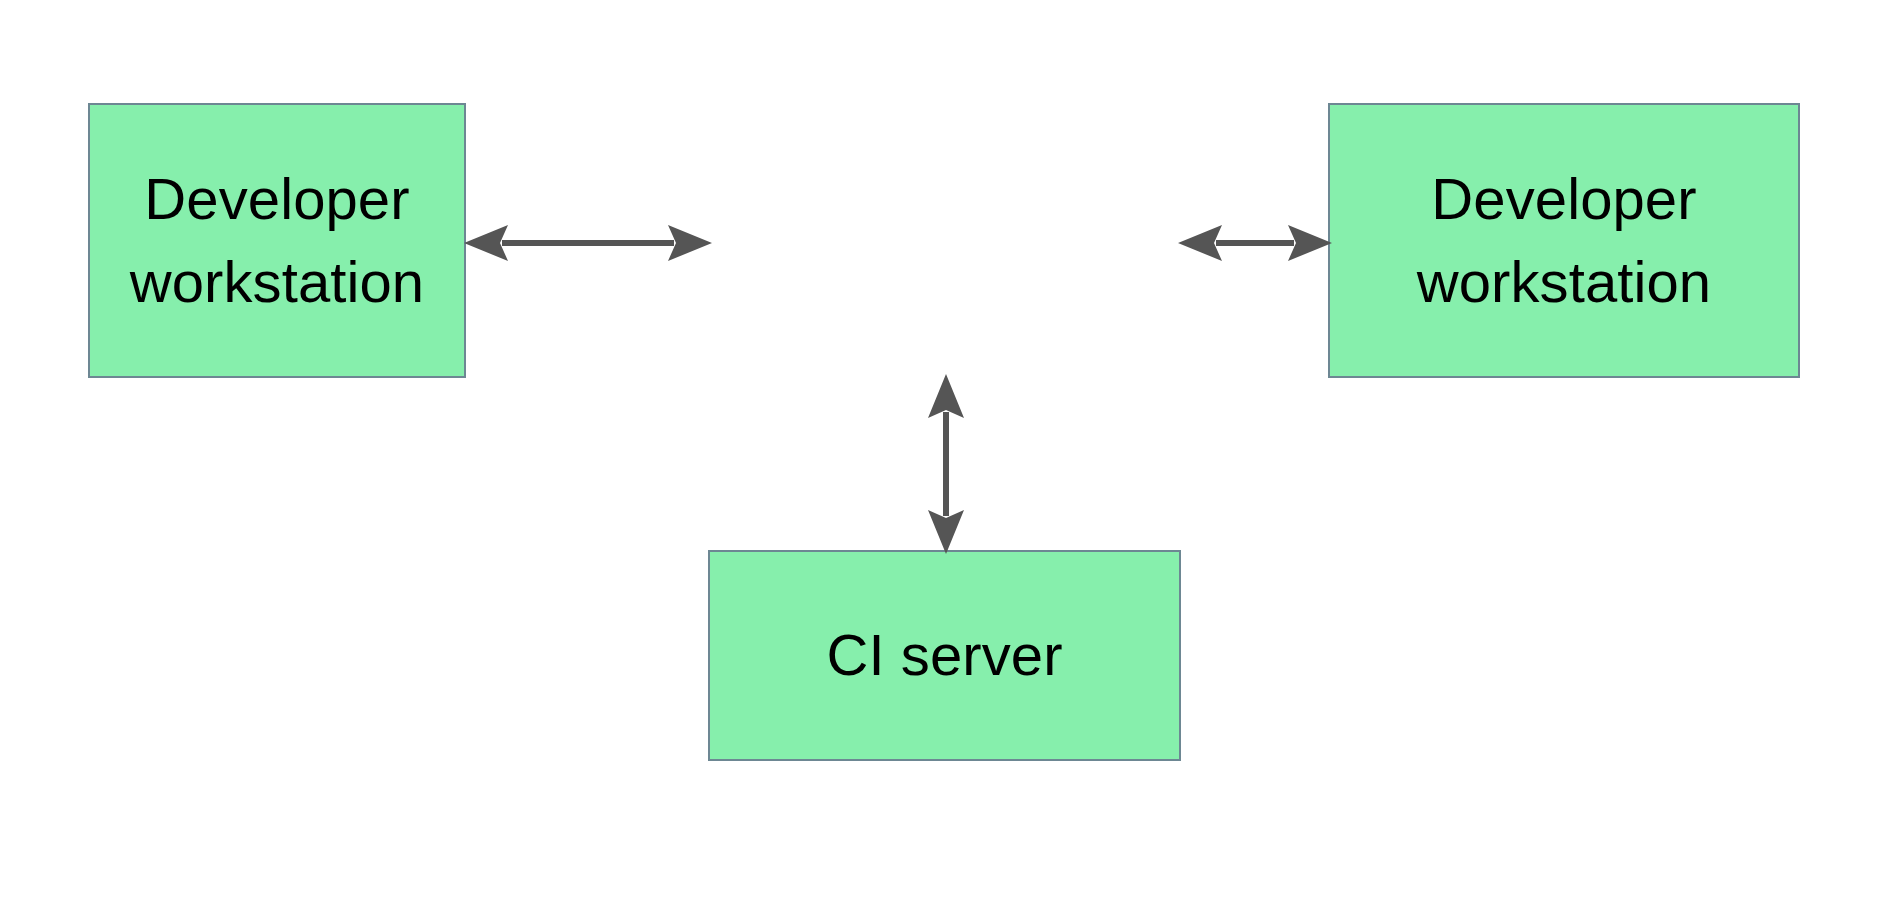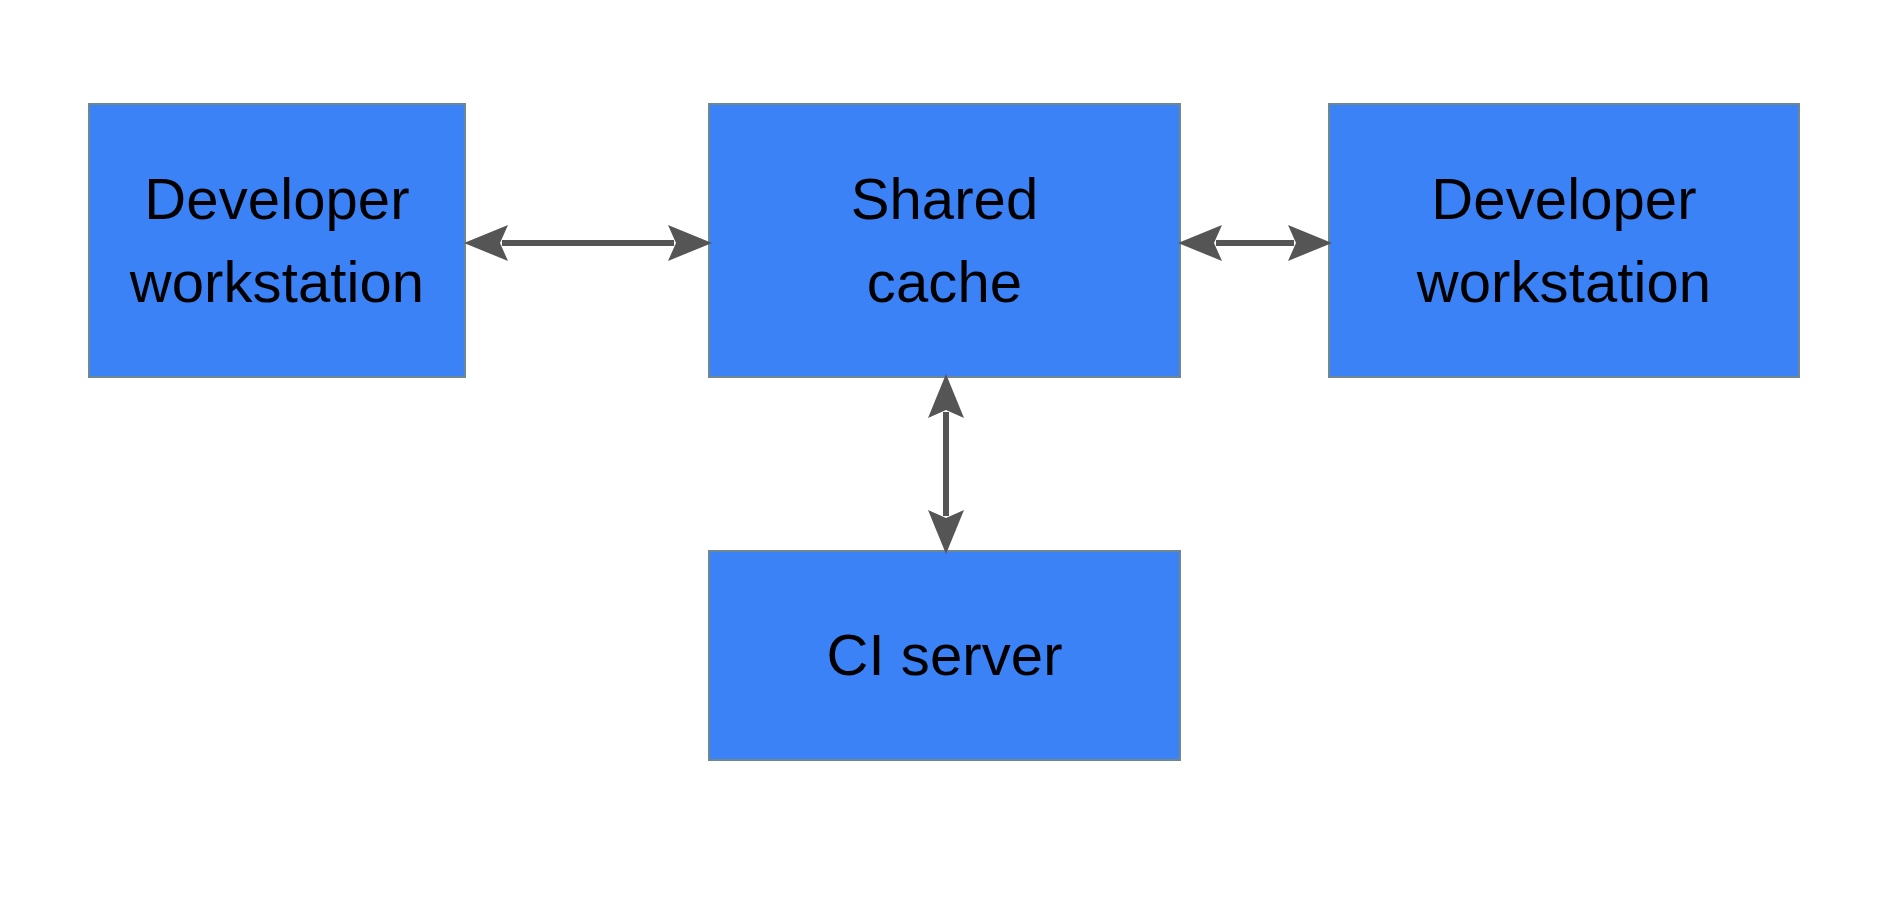"Developer" .node { background: #3b82f6 -> #86efac }
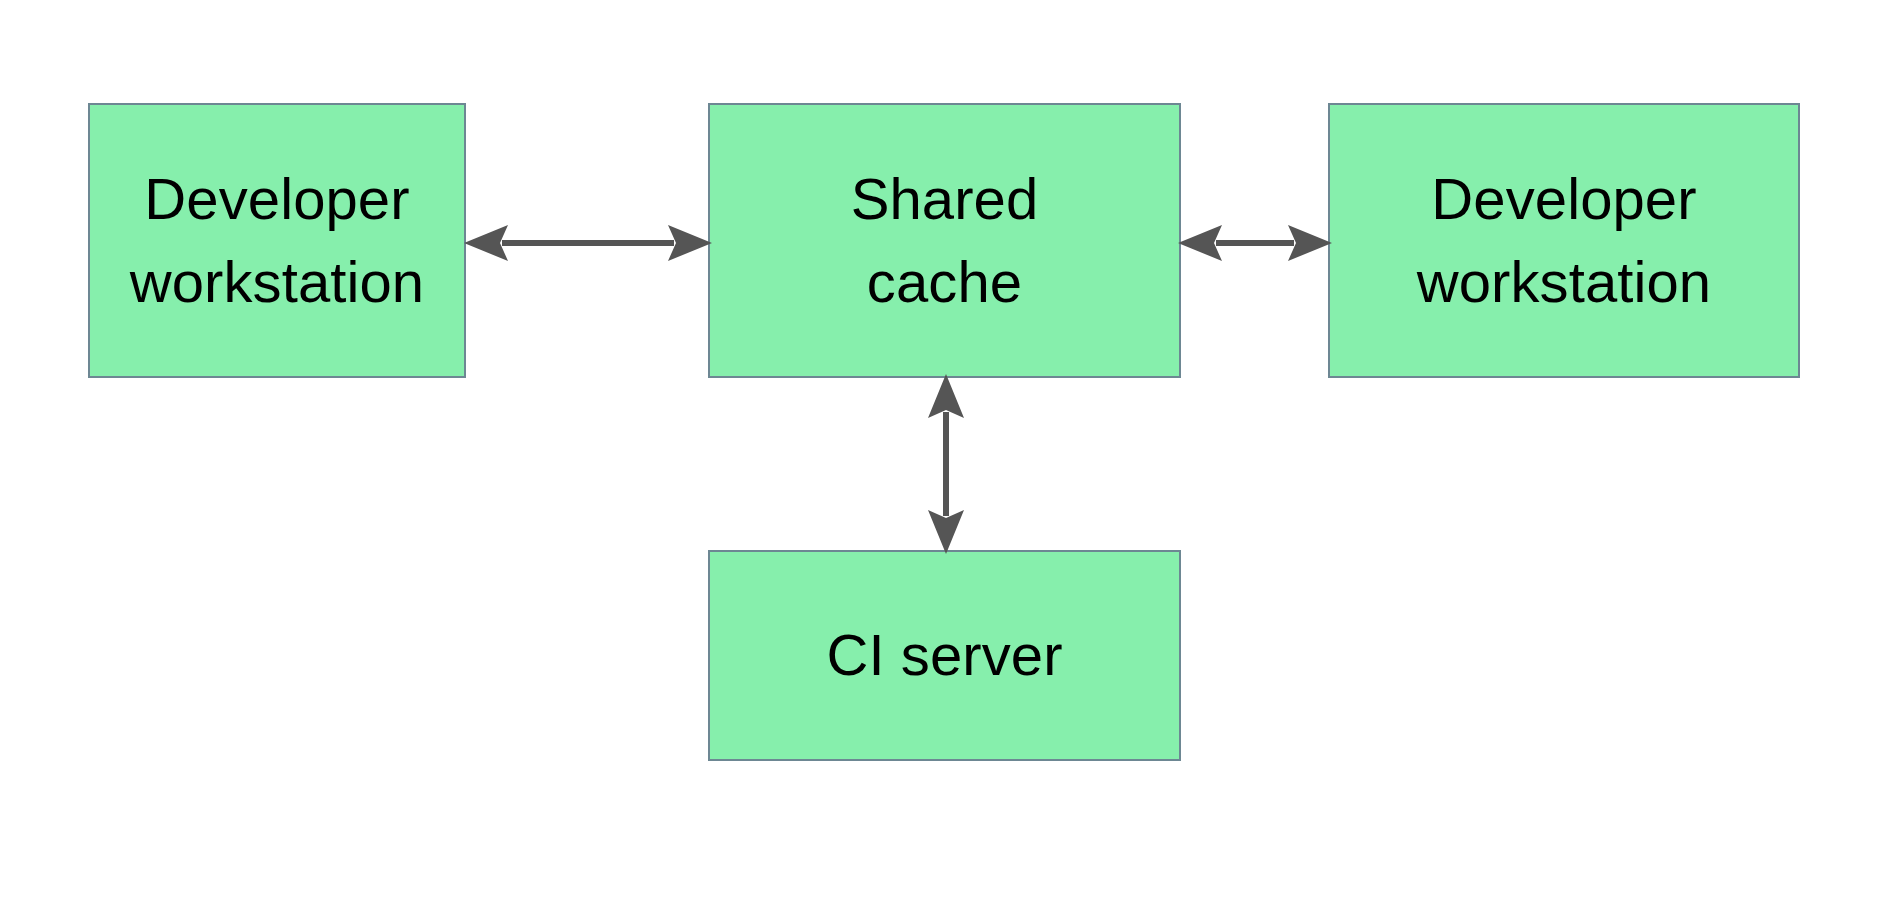"Shared" div.node { html: <div> <span>Shared cache</span> </div> -> none }
